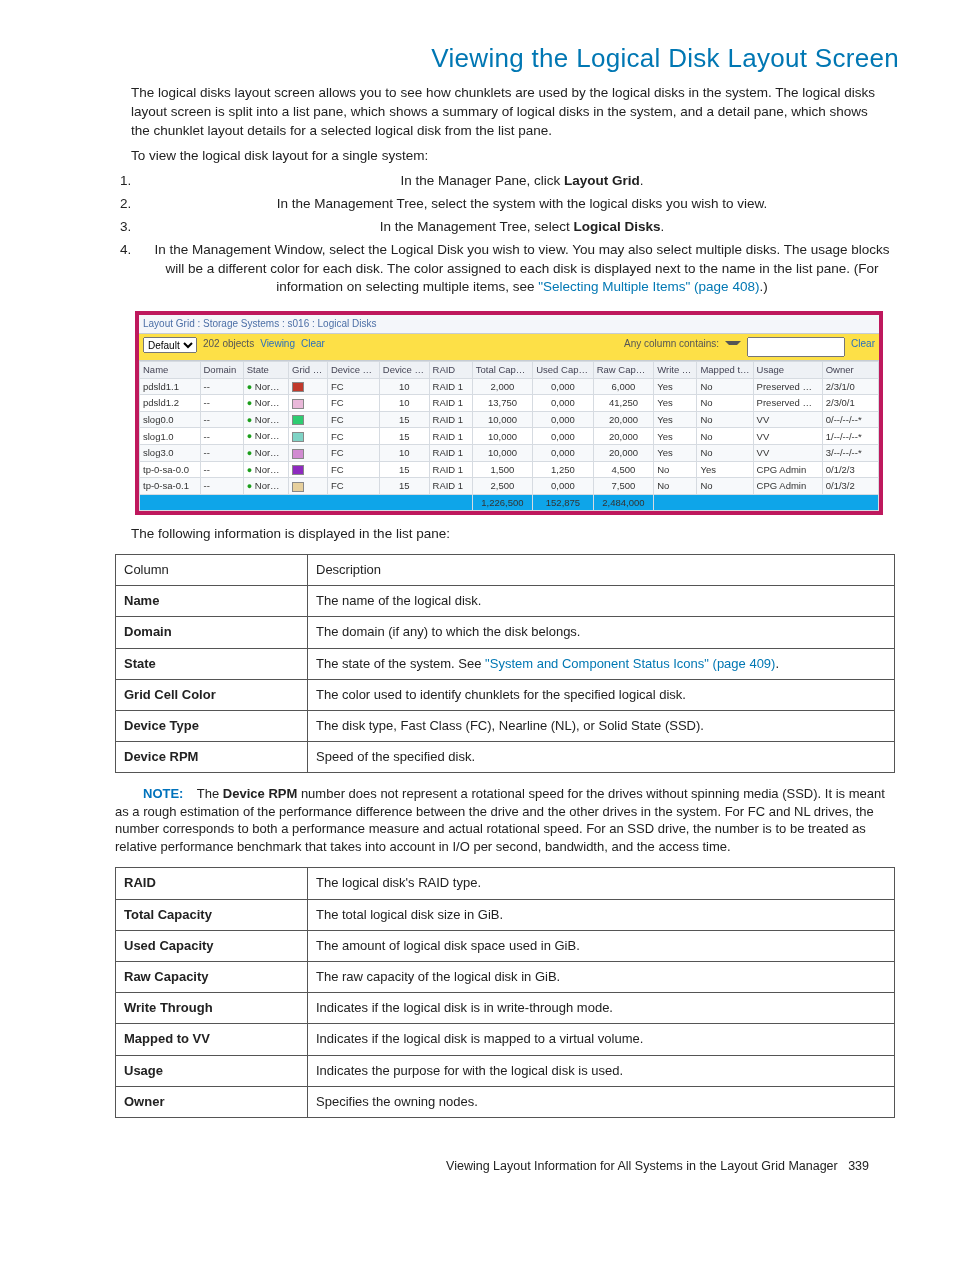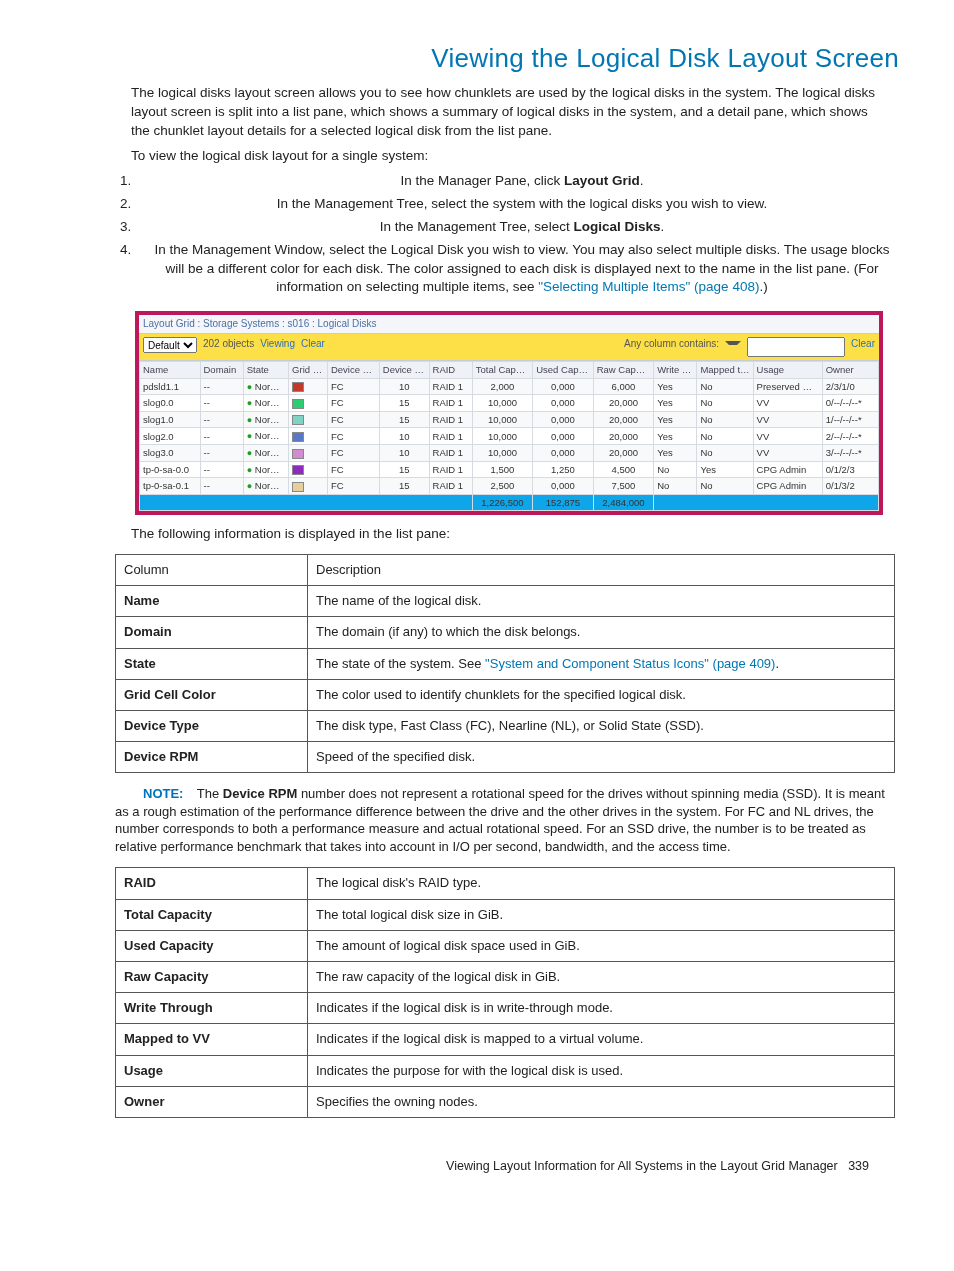"pdsld1.2" tr { html: none -> <tr> <td>pdsld1.2</td> <td>--</td> <td><span>●</span> Normal</td> <td><span></span></td> <td>FC</td> <td>10</td> <td>RAID 1</td> <td>13,750</td> <td>0,000</td> <td>41,250</td> <td>Yes</td> <td>No</td> <td>Preserved Data</td> <td>2/3/0/1</td> </tr> }
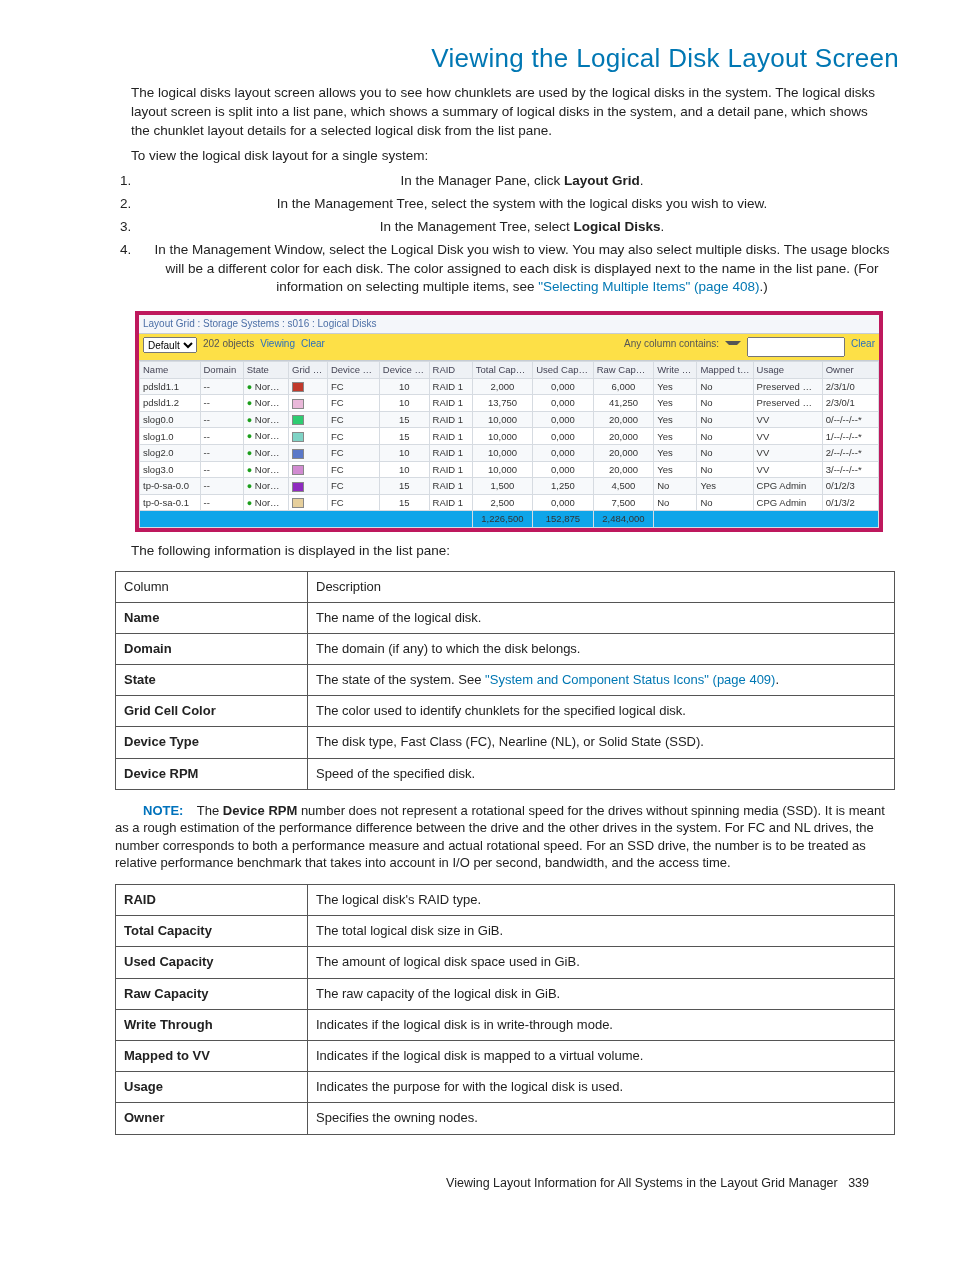"slog2.0" tr { html: <tr> <td>slog2.0</td> <td>--</td> <td><span>●</span> Normal</td> <td><span></span></td> <td>FC</td> <td>10</td> <td>RAID 1</td> <td>10,000</td> <td>0,000</td> <td>20,000</td> <td>Yes</td> <td>No</td> <td>VV</td> <td>2/--/--/--*</td> </tr> -> none }
